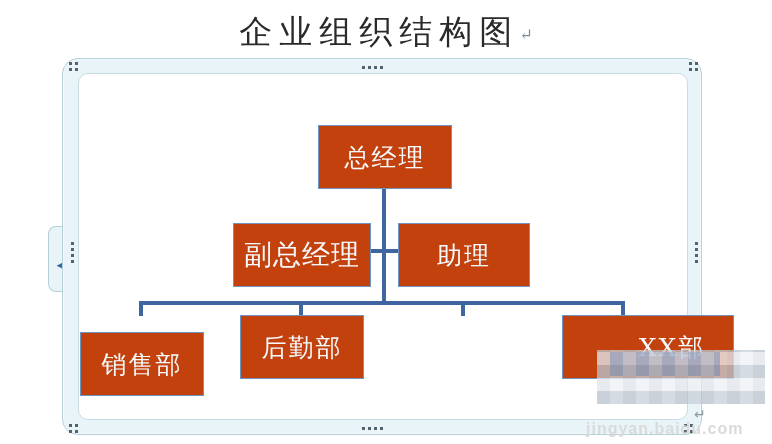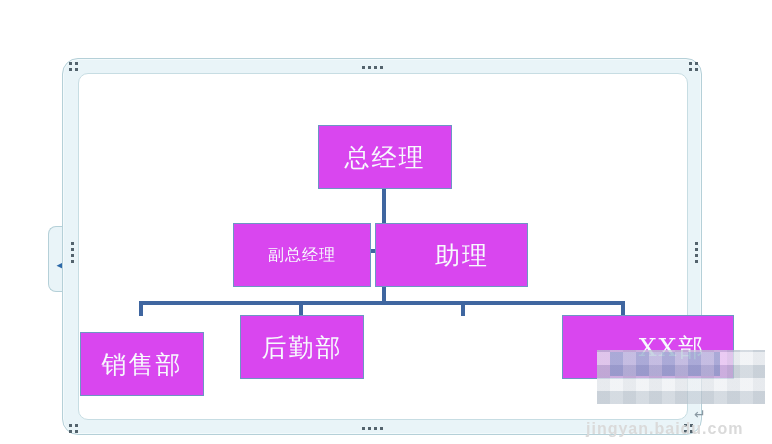"企业组织结构图↵" div.doc-title { html: none -> <div> <span>企业组织结构图</span><span>↵</span> </div> }
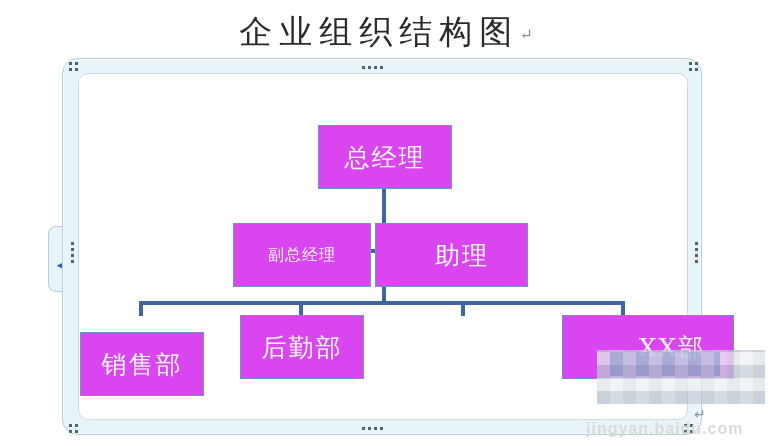"总经理" .node { background: #d946ef -> #c2410c }
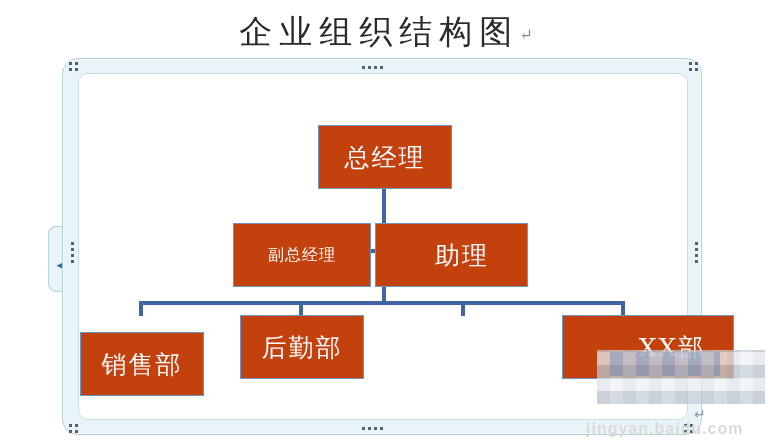"副总经理" .n-dgm { font-size: 16px -> 28px }
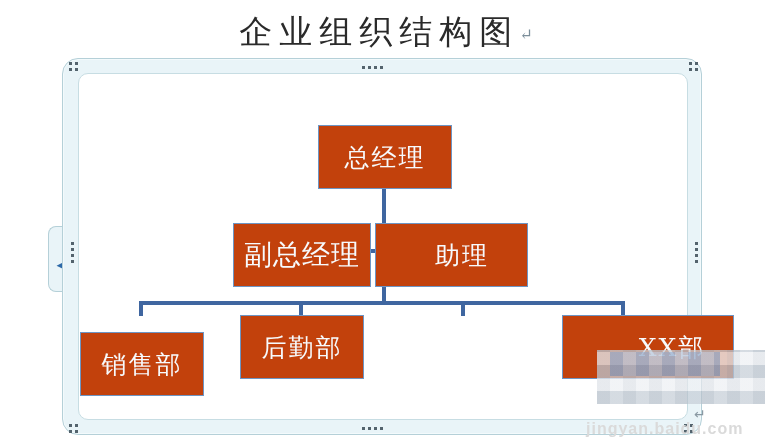"助理" .n-asst { left: 375px -> 398px; padding-left: 21px -> none }
